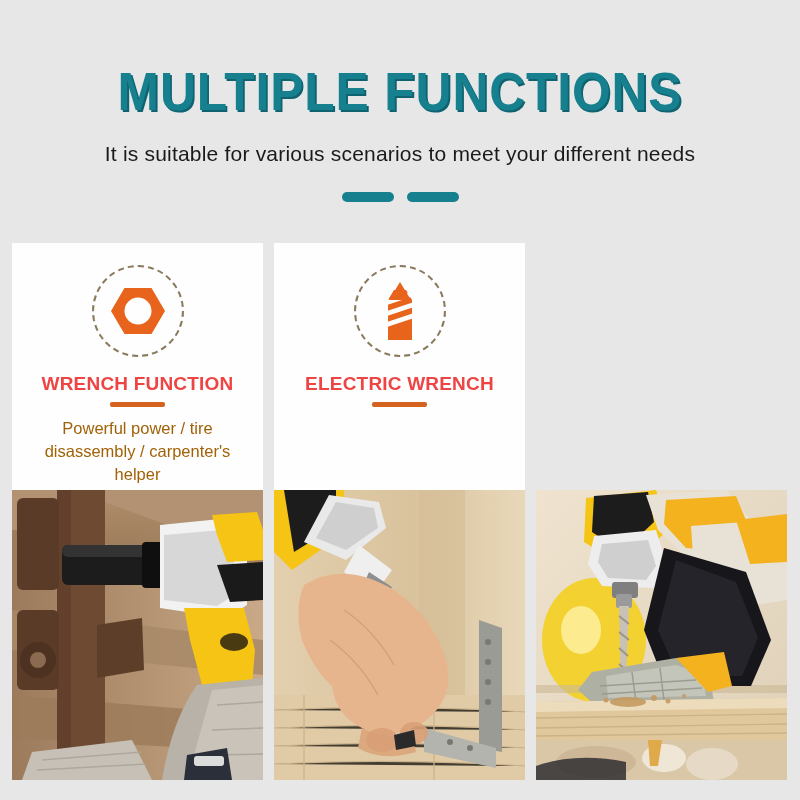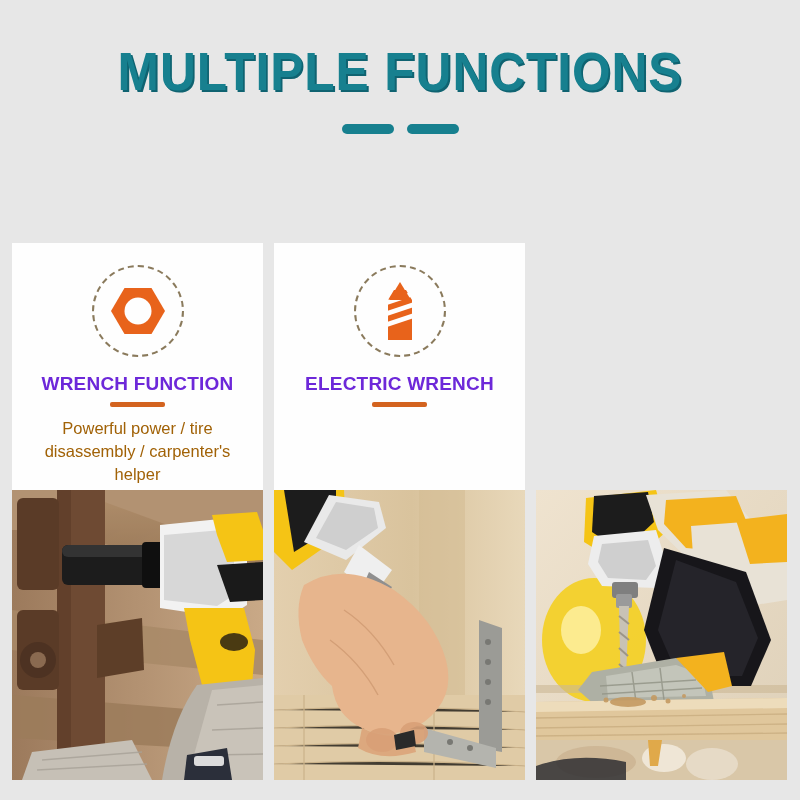"MULTIPLE FUNCTIONS" .header { padding-top: 44px -> 64px }
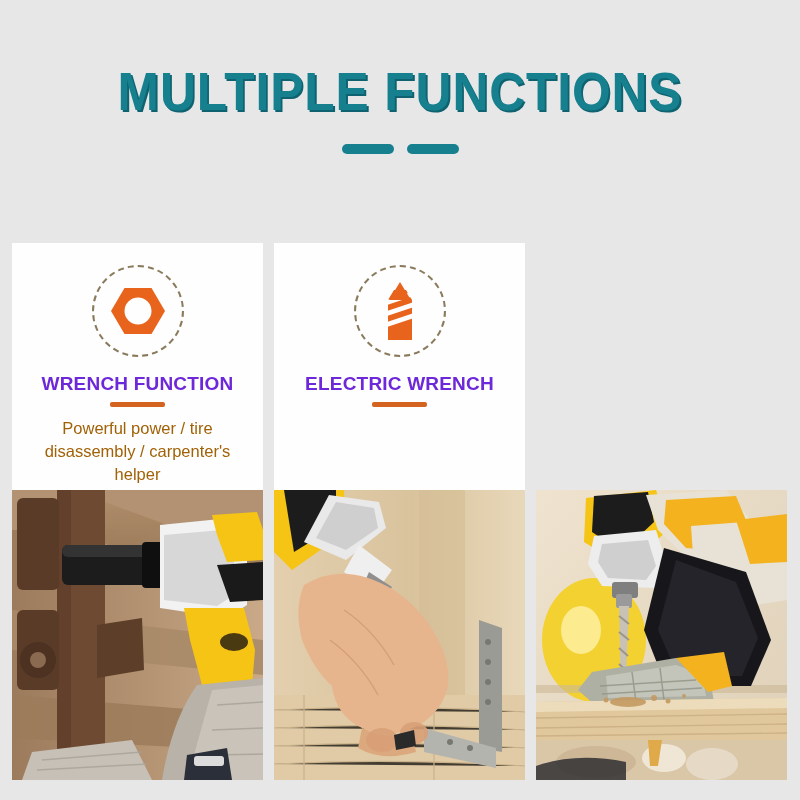"It is suitable for various" p.subtitle { html: none -> <p>It is suitable for various scenarios to meet your different needs</p> }
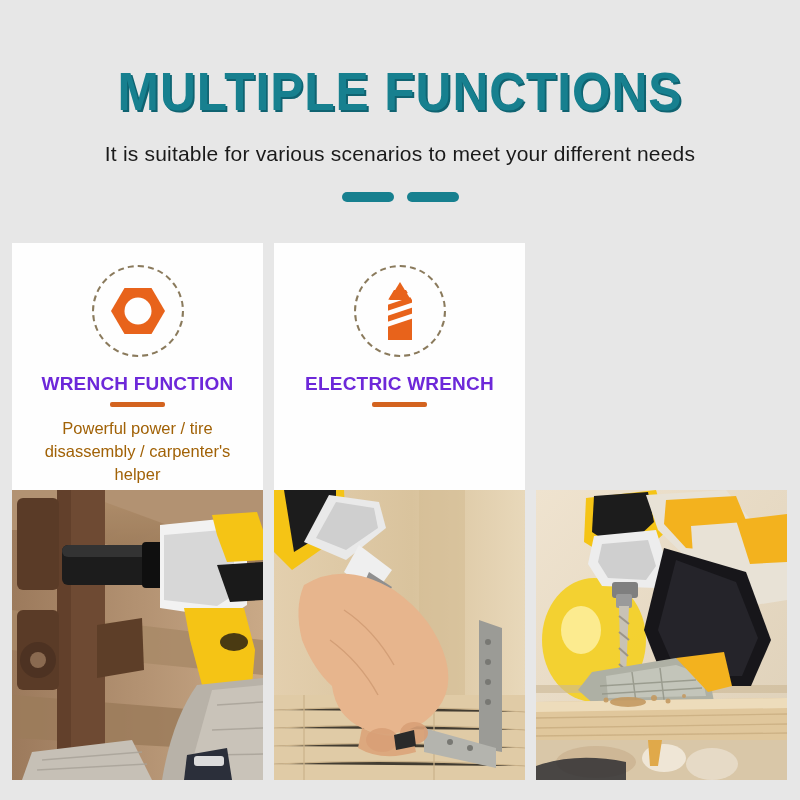"WRENCH FUNCTION" .card-title { color: #6d28d9 -> #ef4444 }
